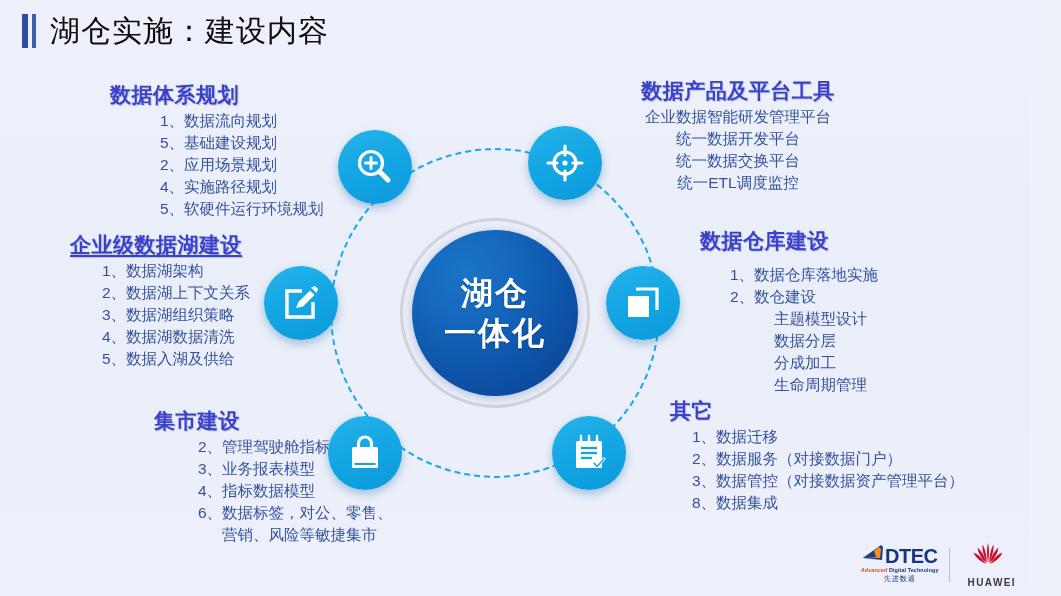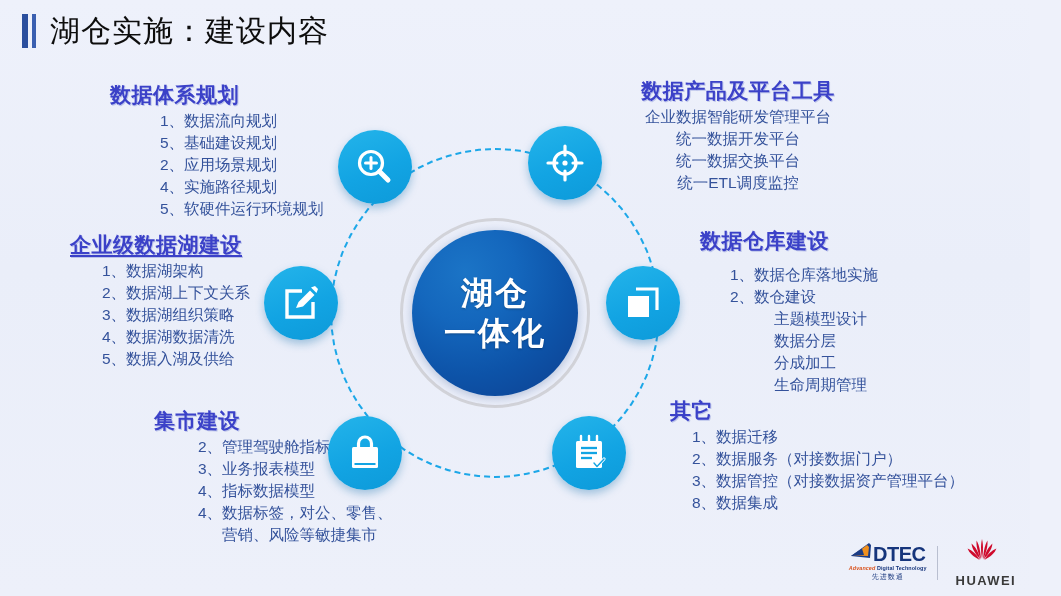"4、数据标签，对公、零售、" li { text: 4 -> 6 }
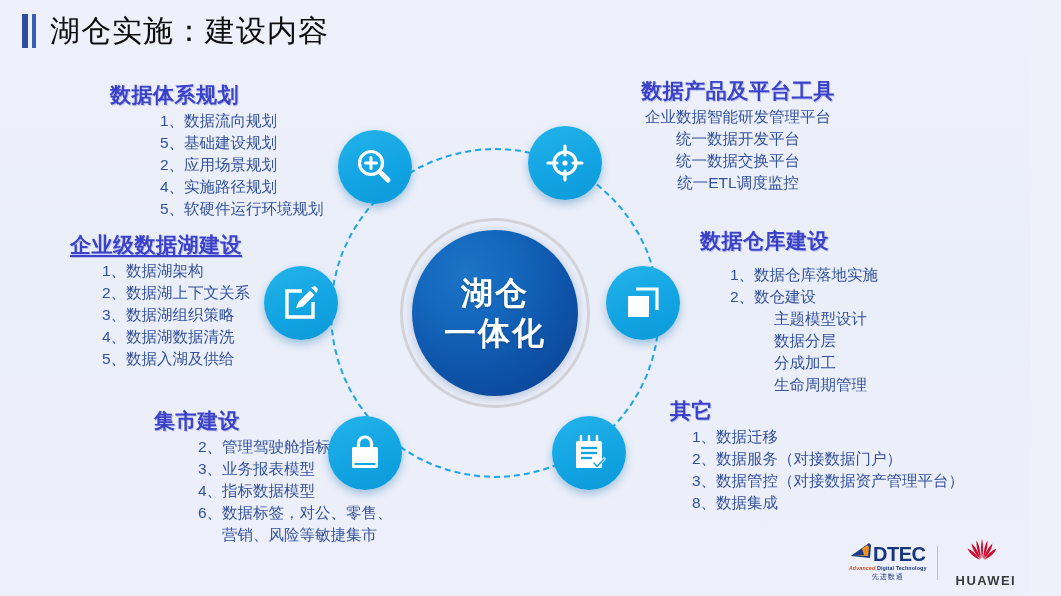"HUAWEI" .hw-word { font-size: 13px -> 10px }
